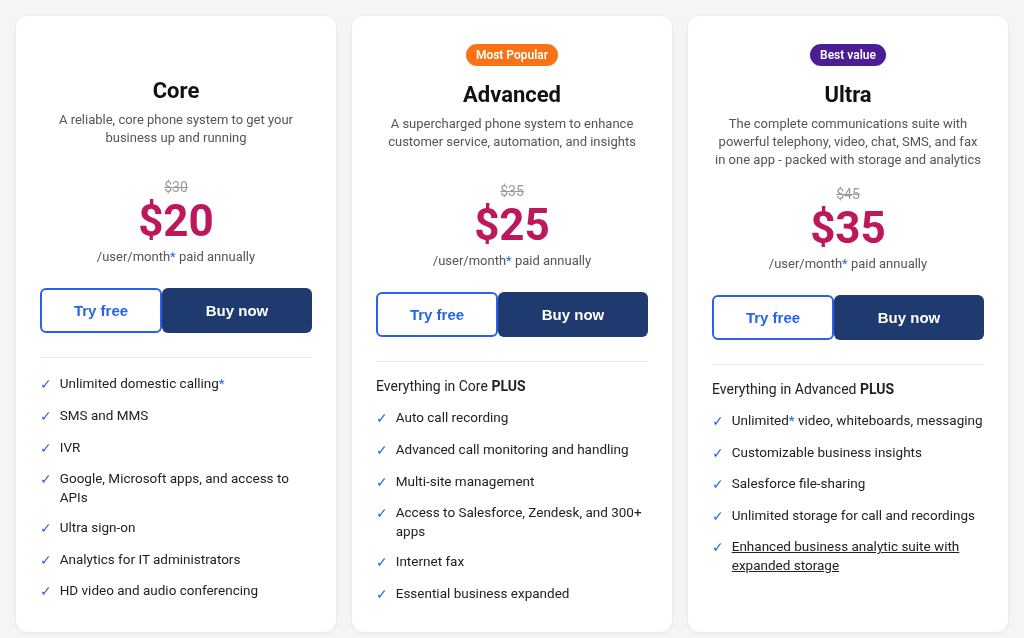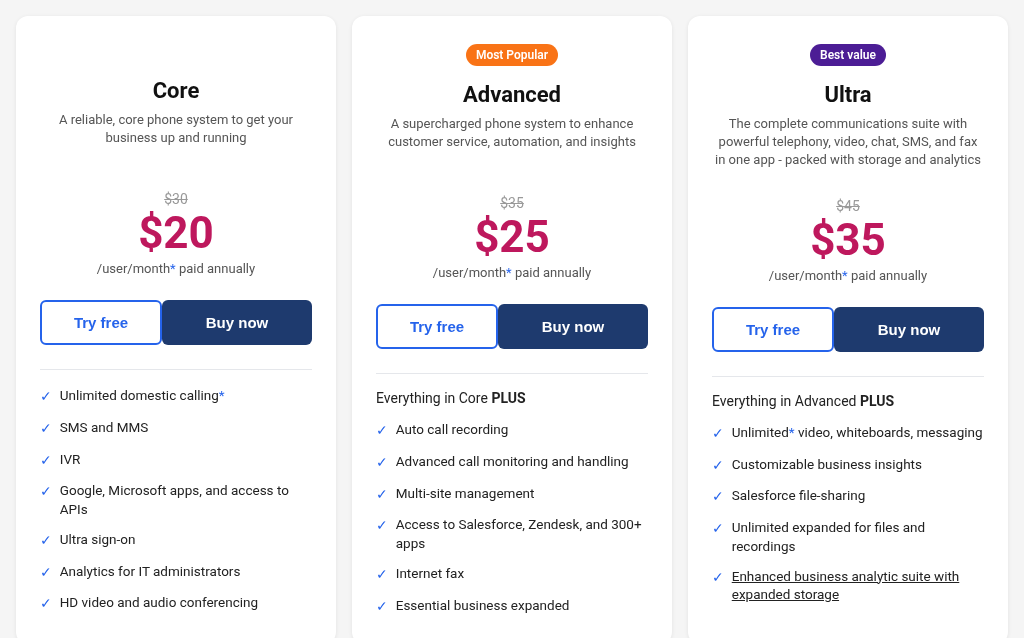"Core" .plan-header { margin-bottom: 12px -> none }
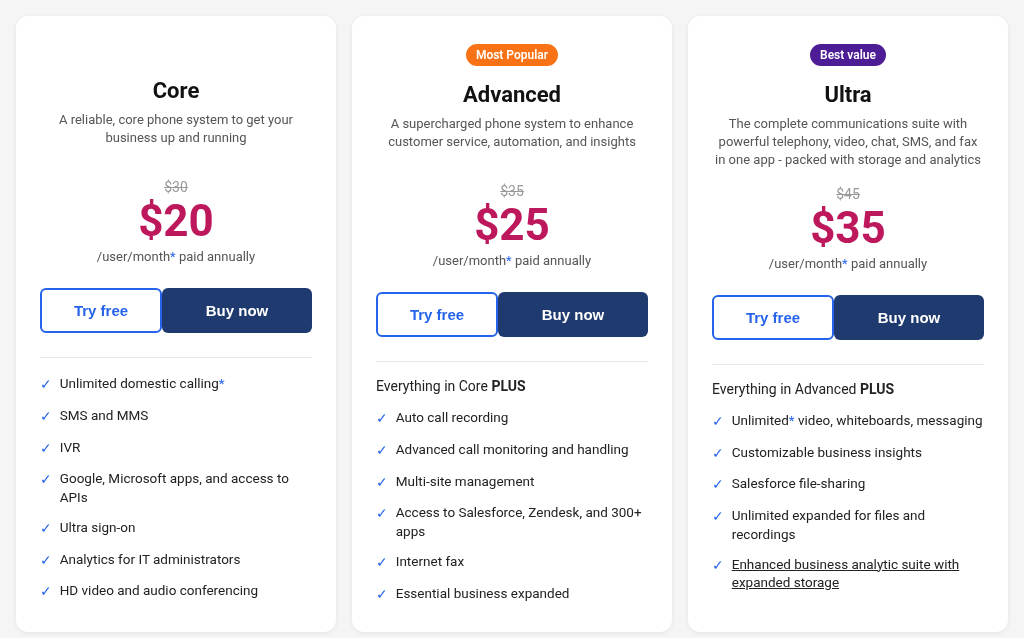"Unlimited expanded for files and" span { text: expanded for files -> storage for call }
